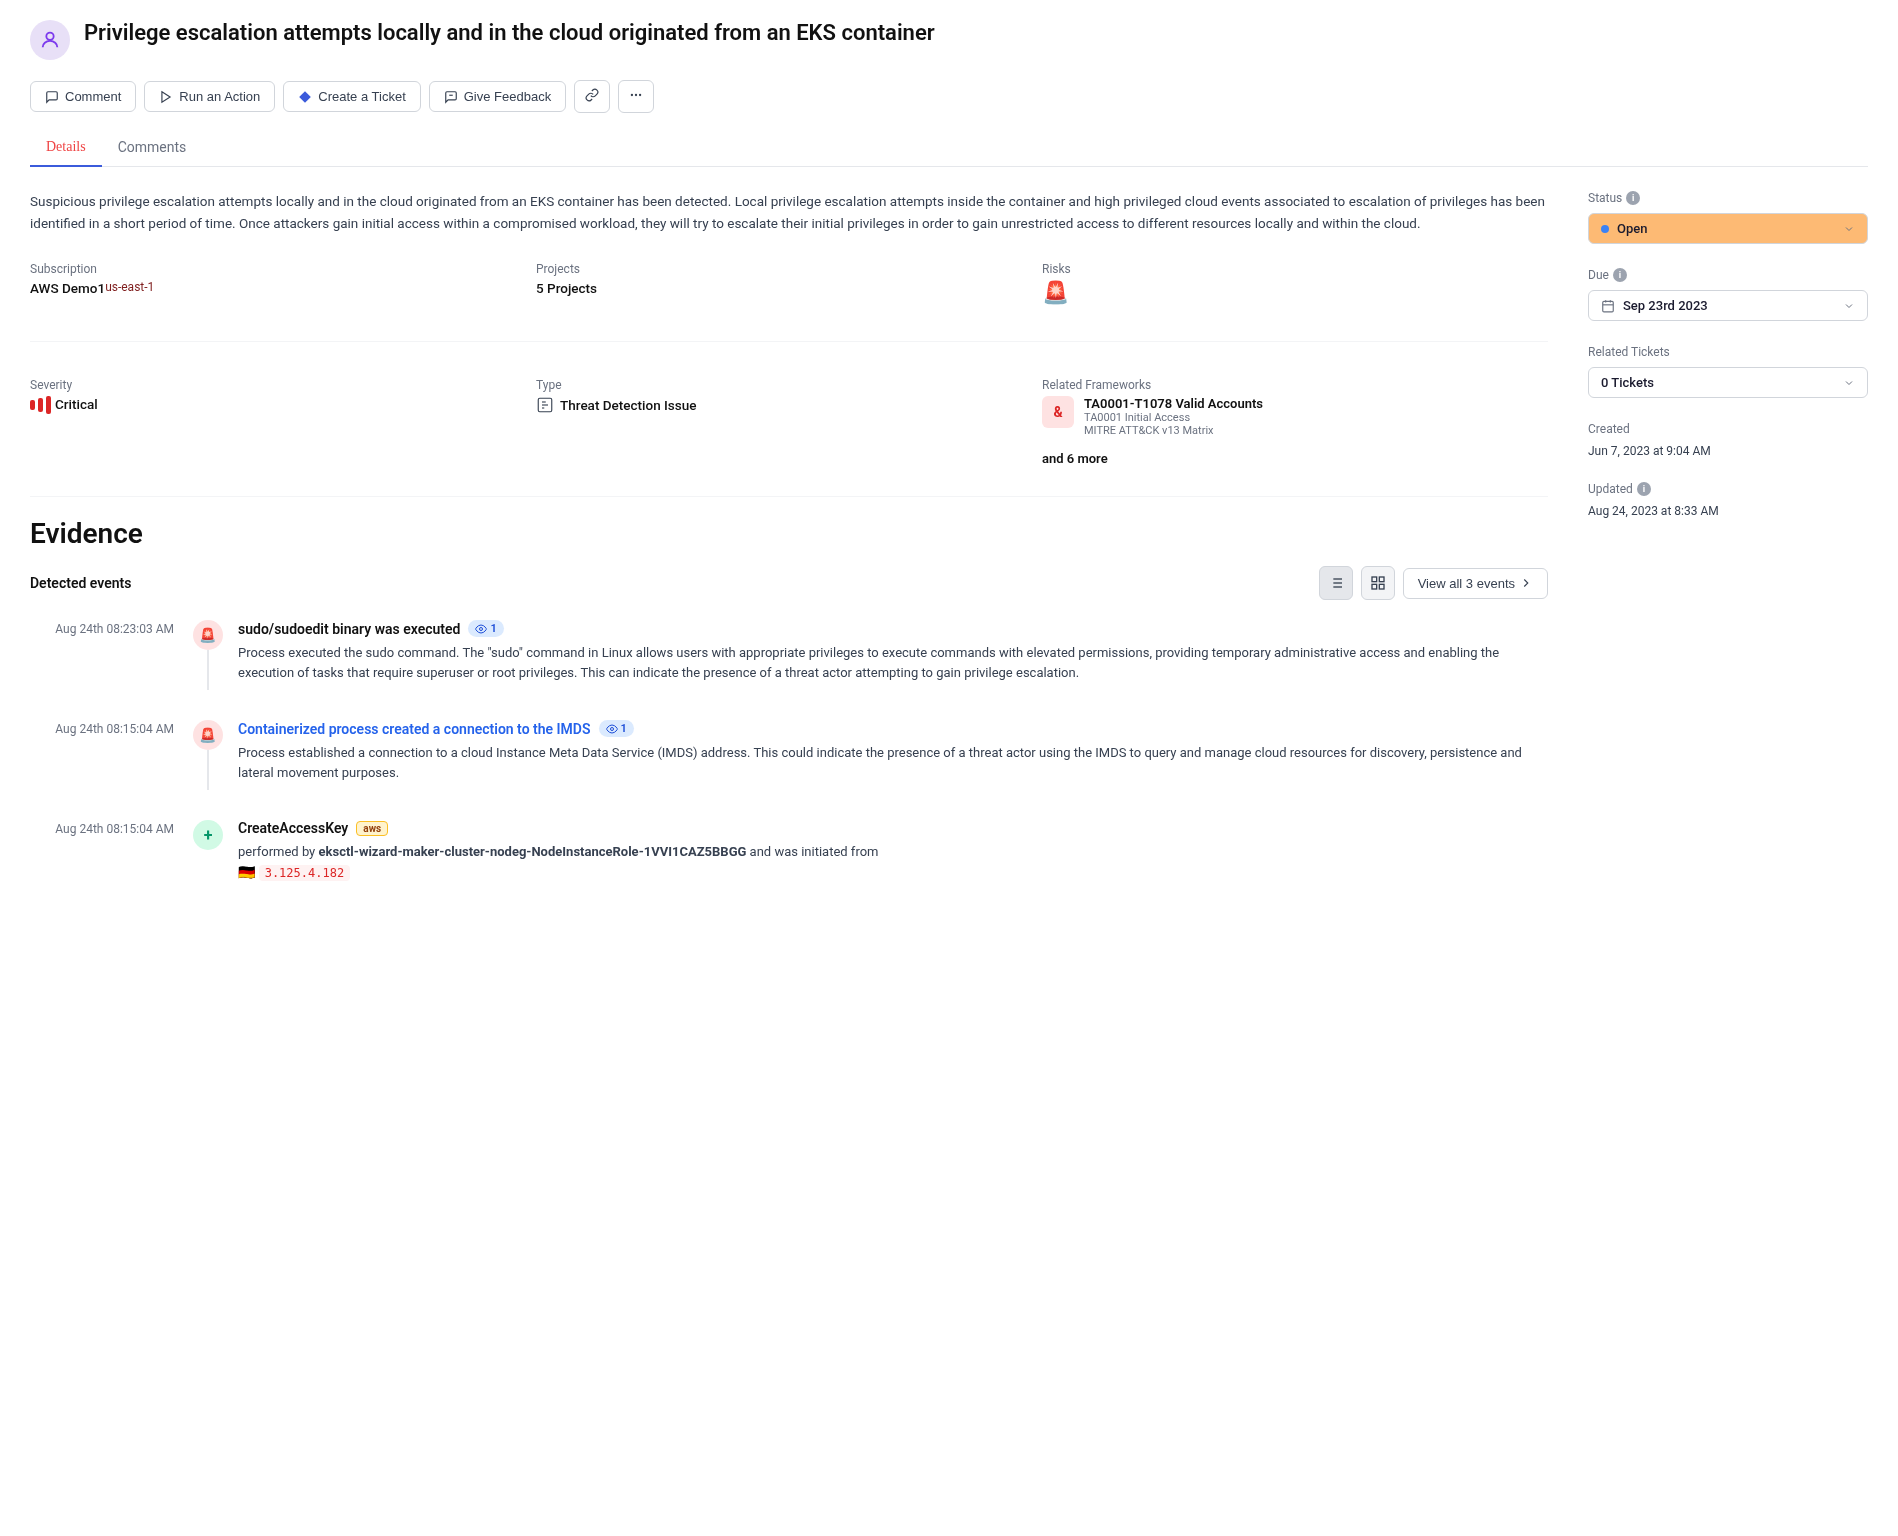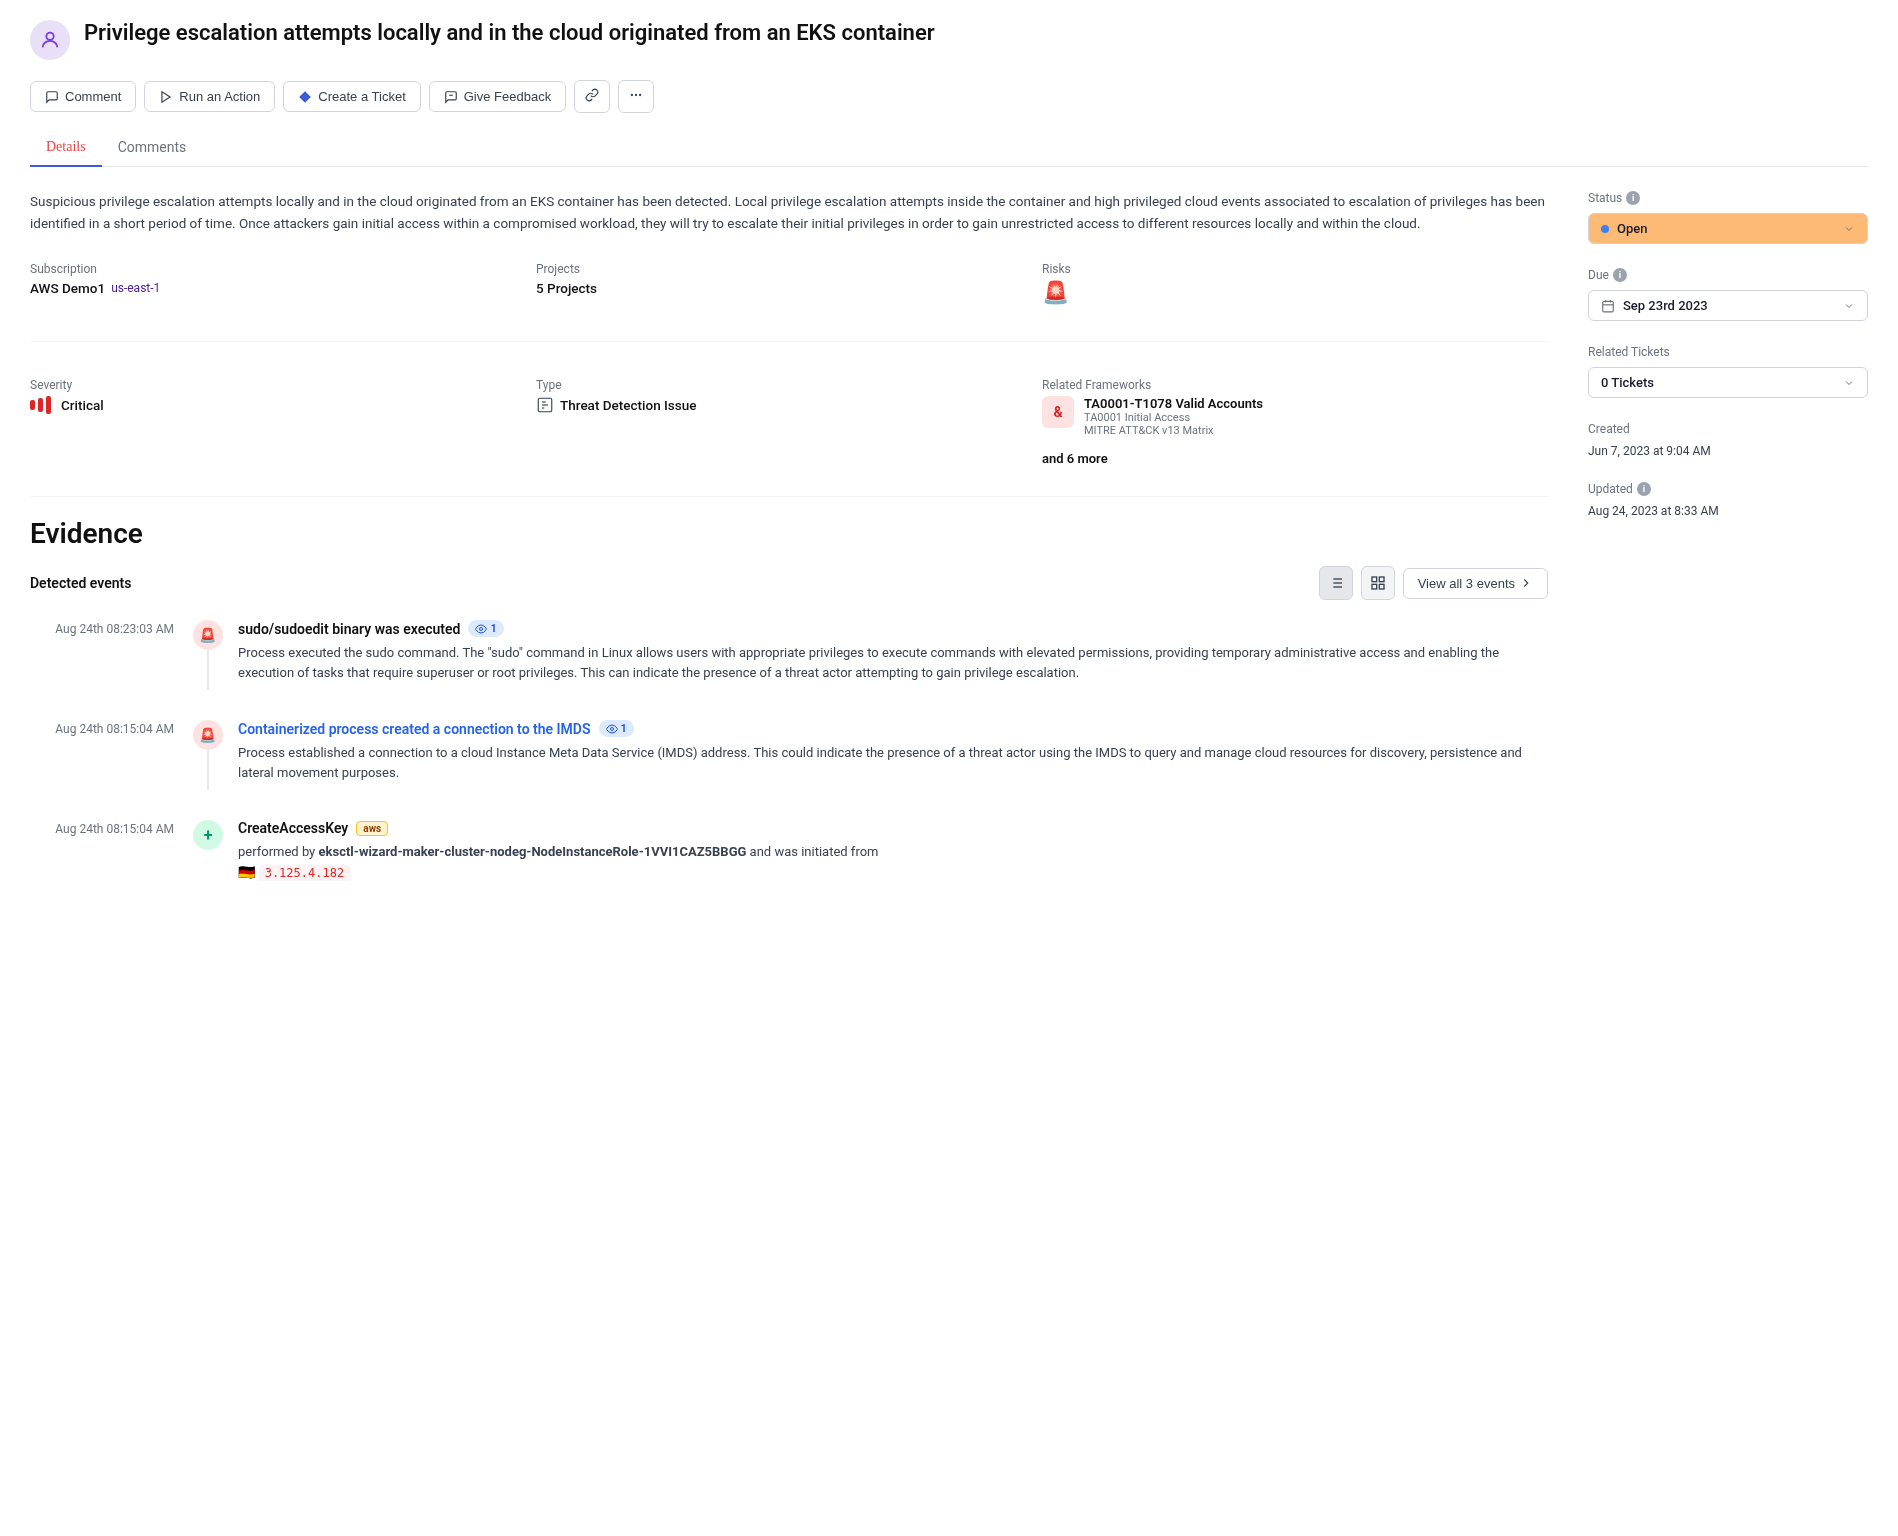"AWS Demo1" .meta-value-row { align-items: center -> none; gap: 6px -> none }
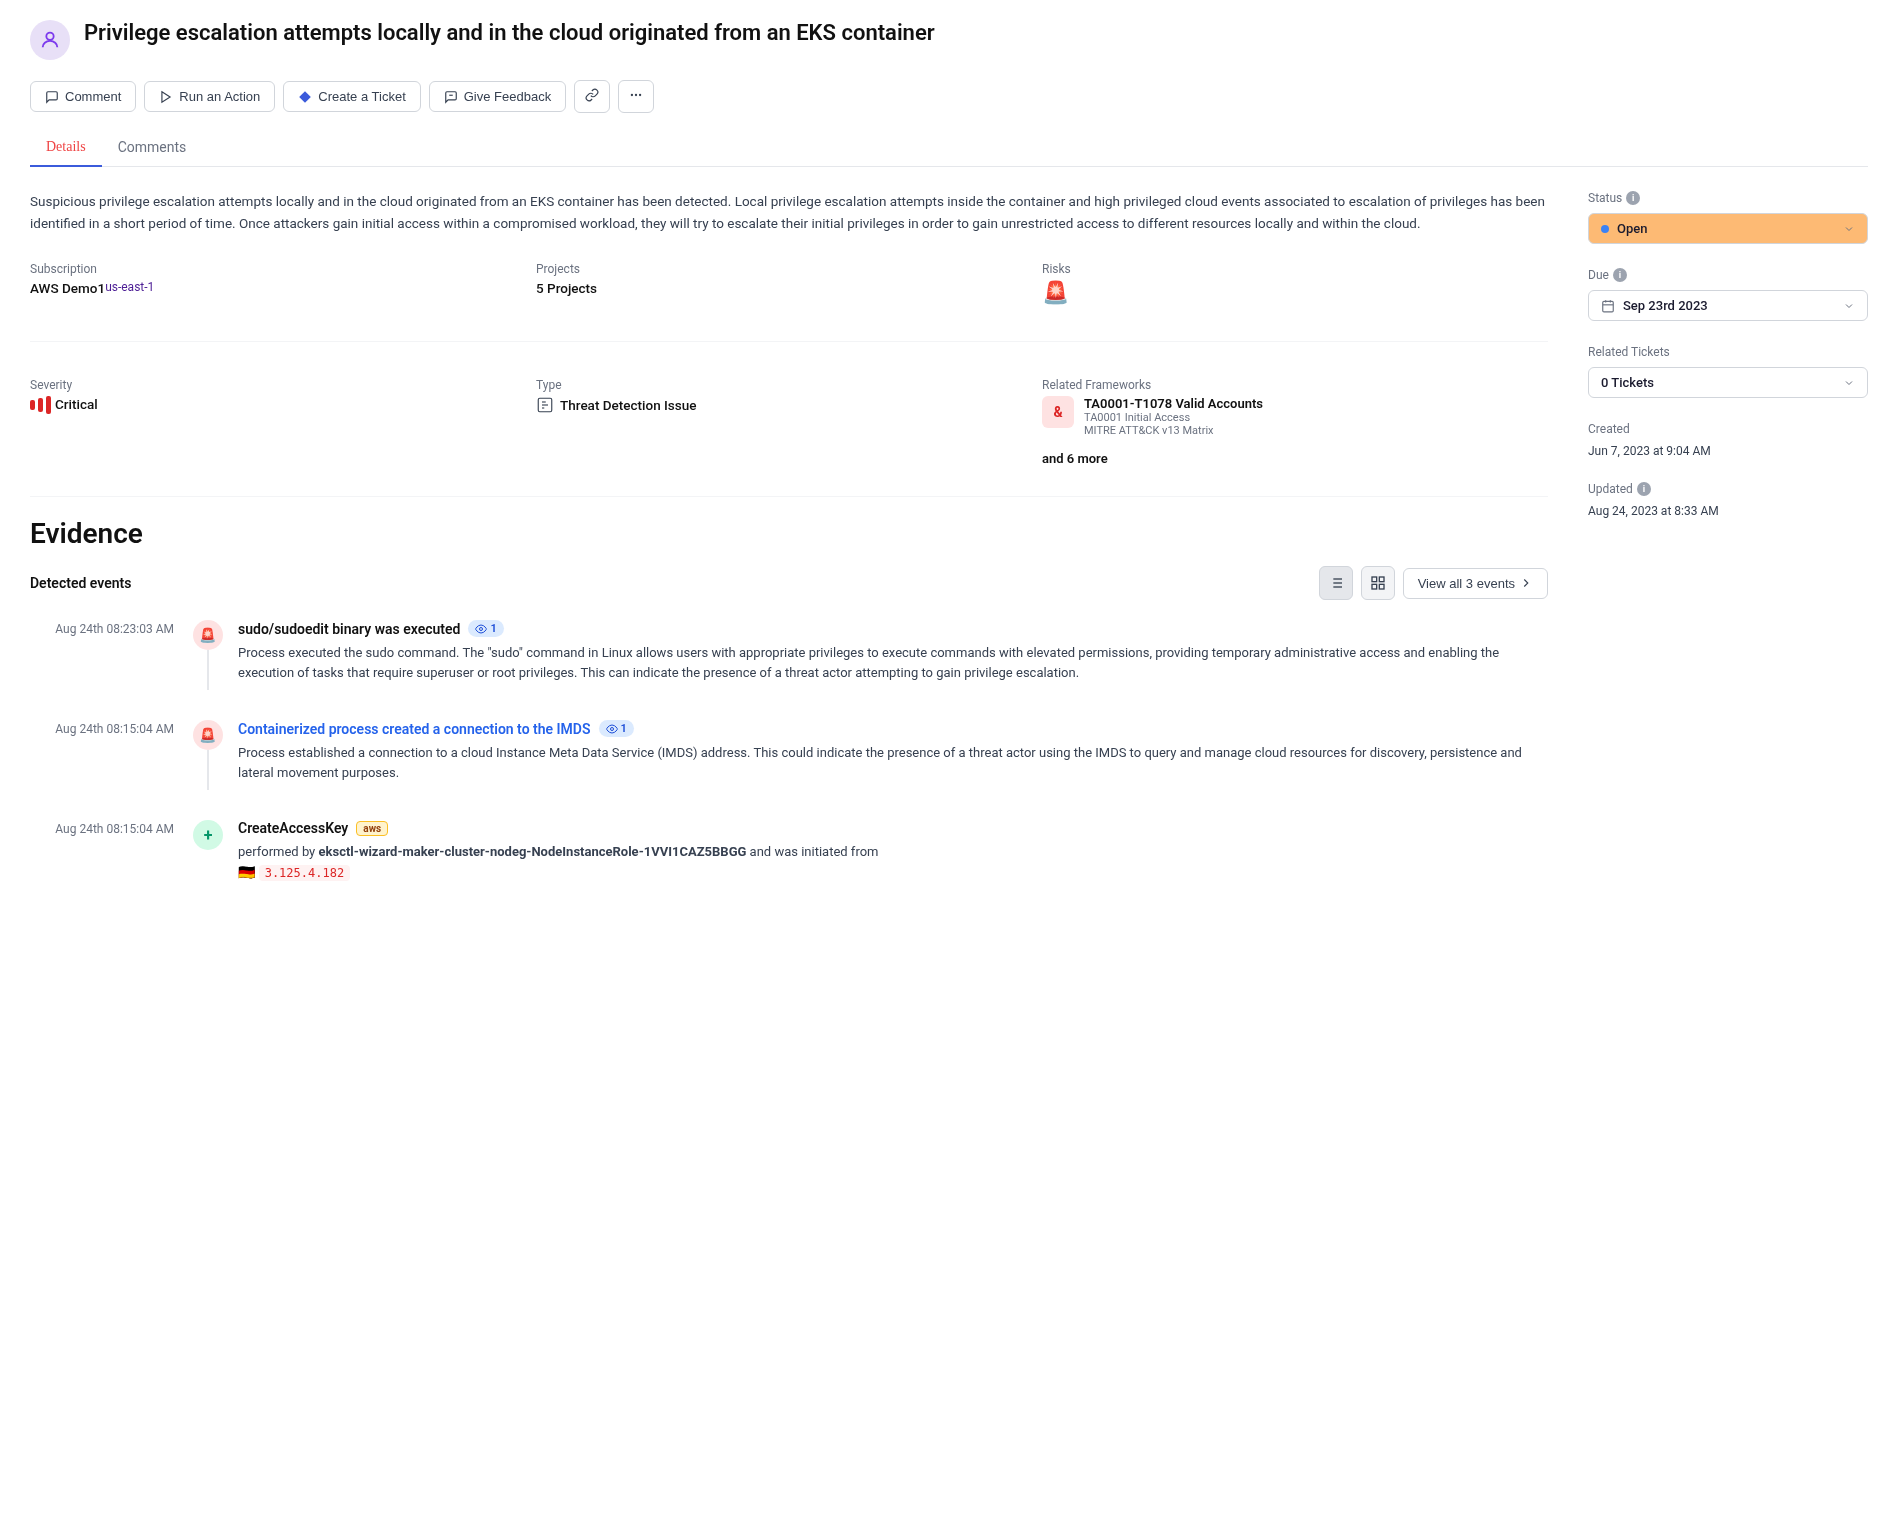"us-east-1" .meta-value-sub { color: #4c1d95 -> #7f1d1d }
